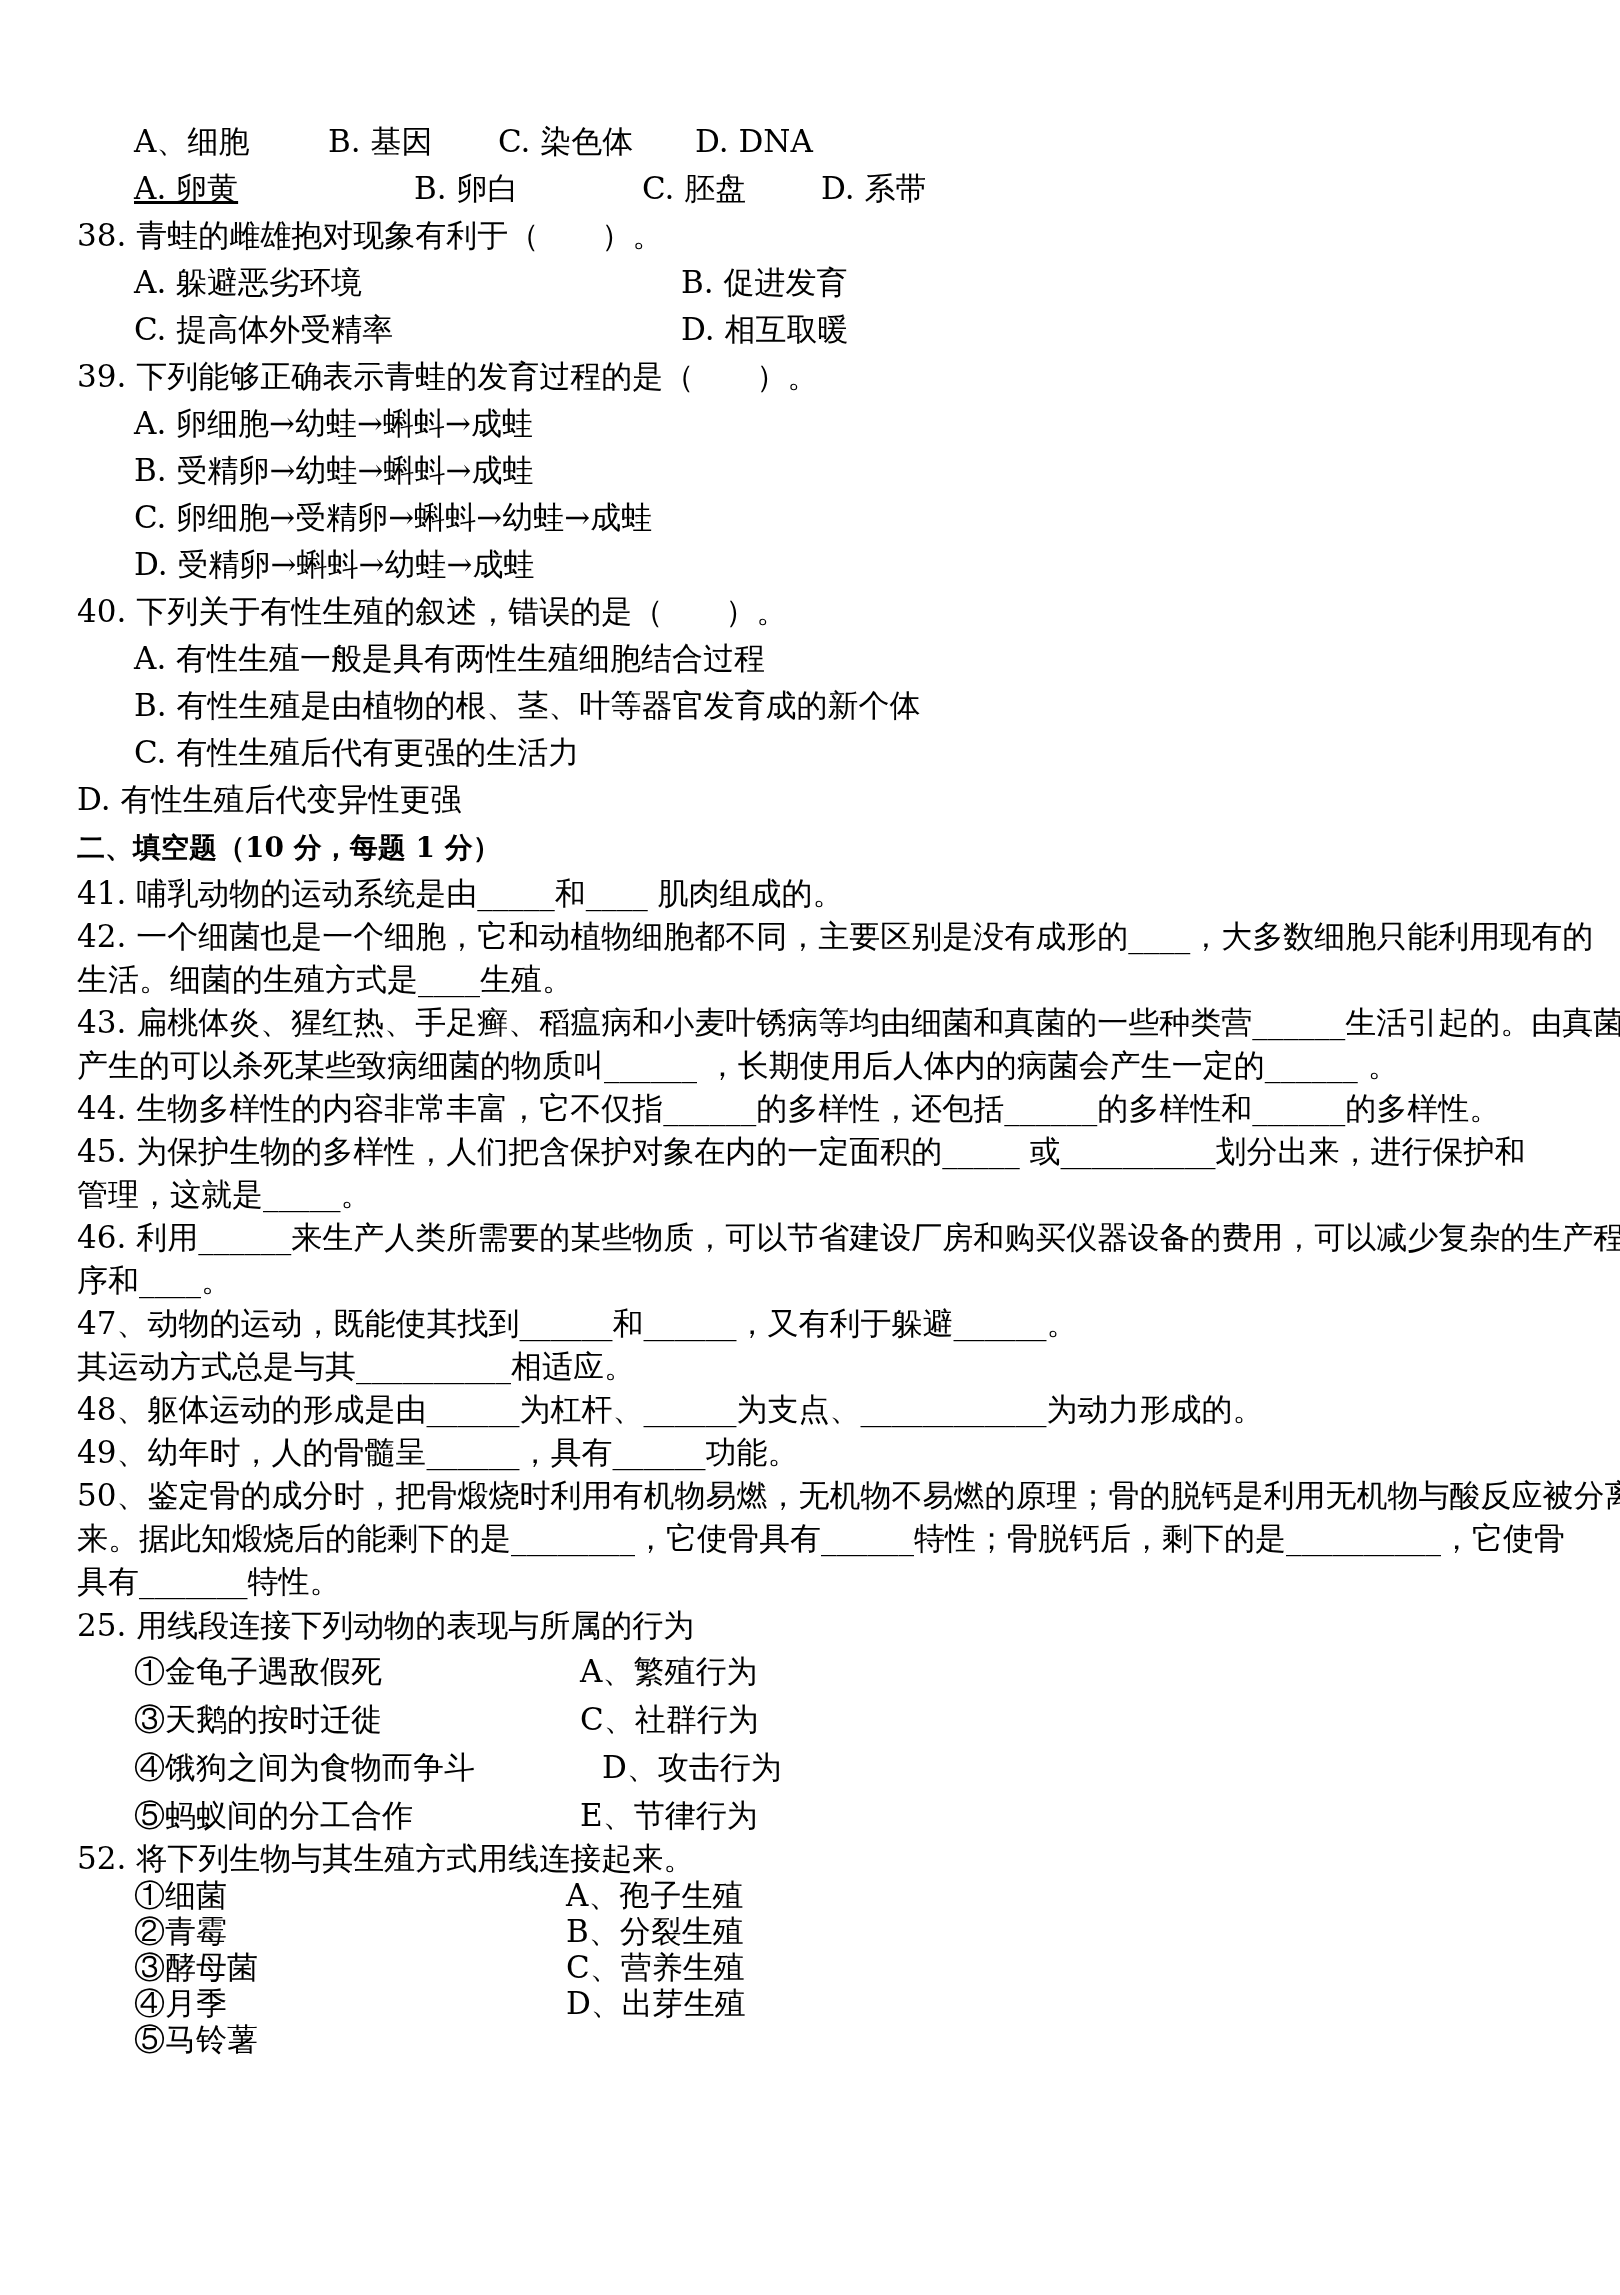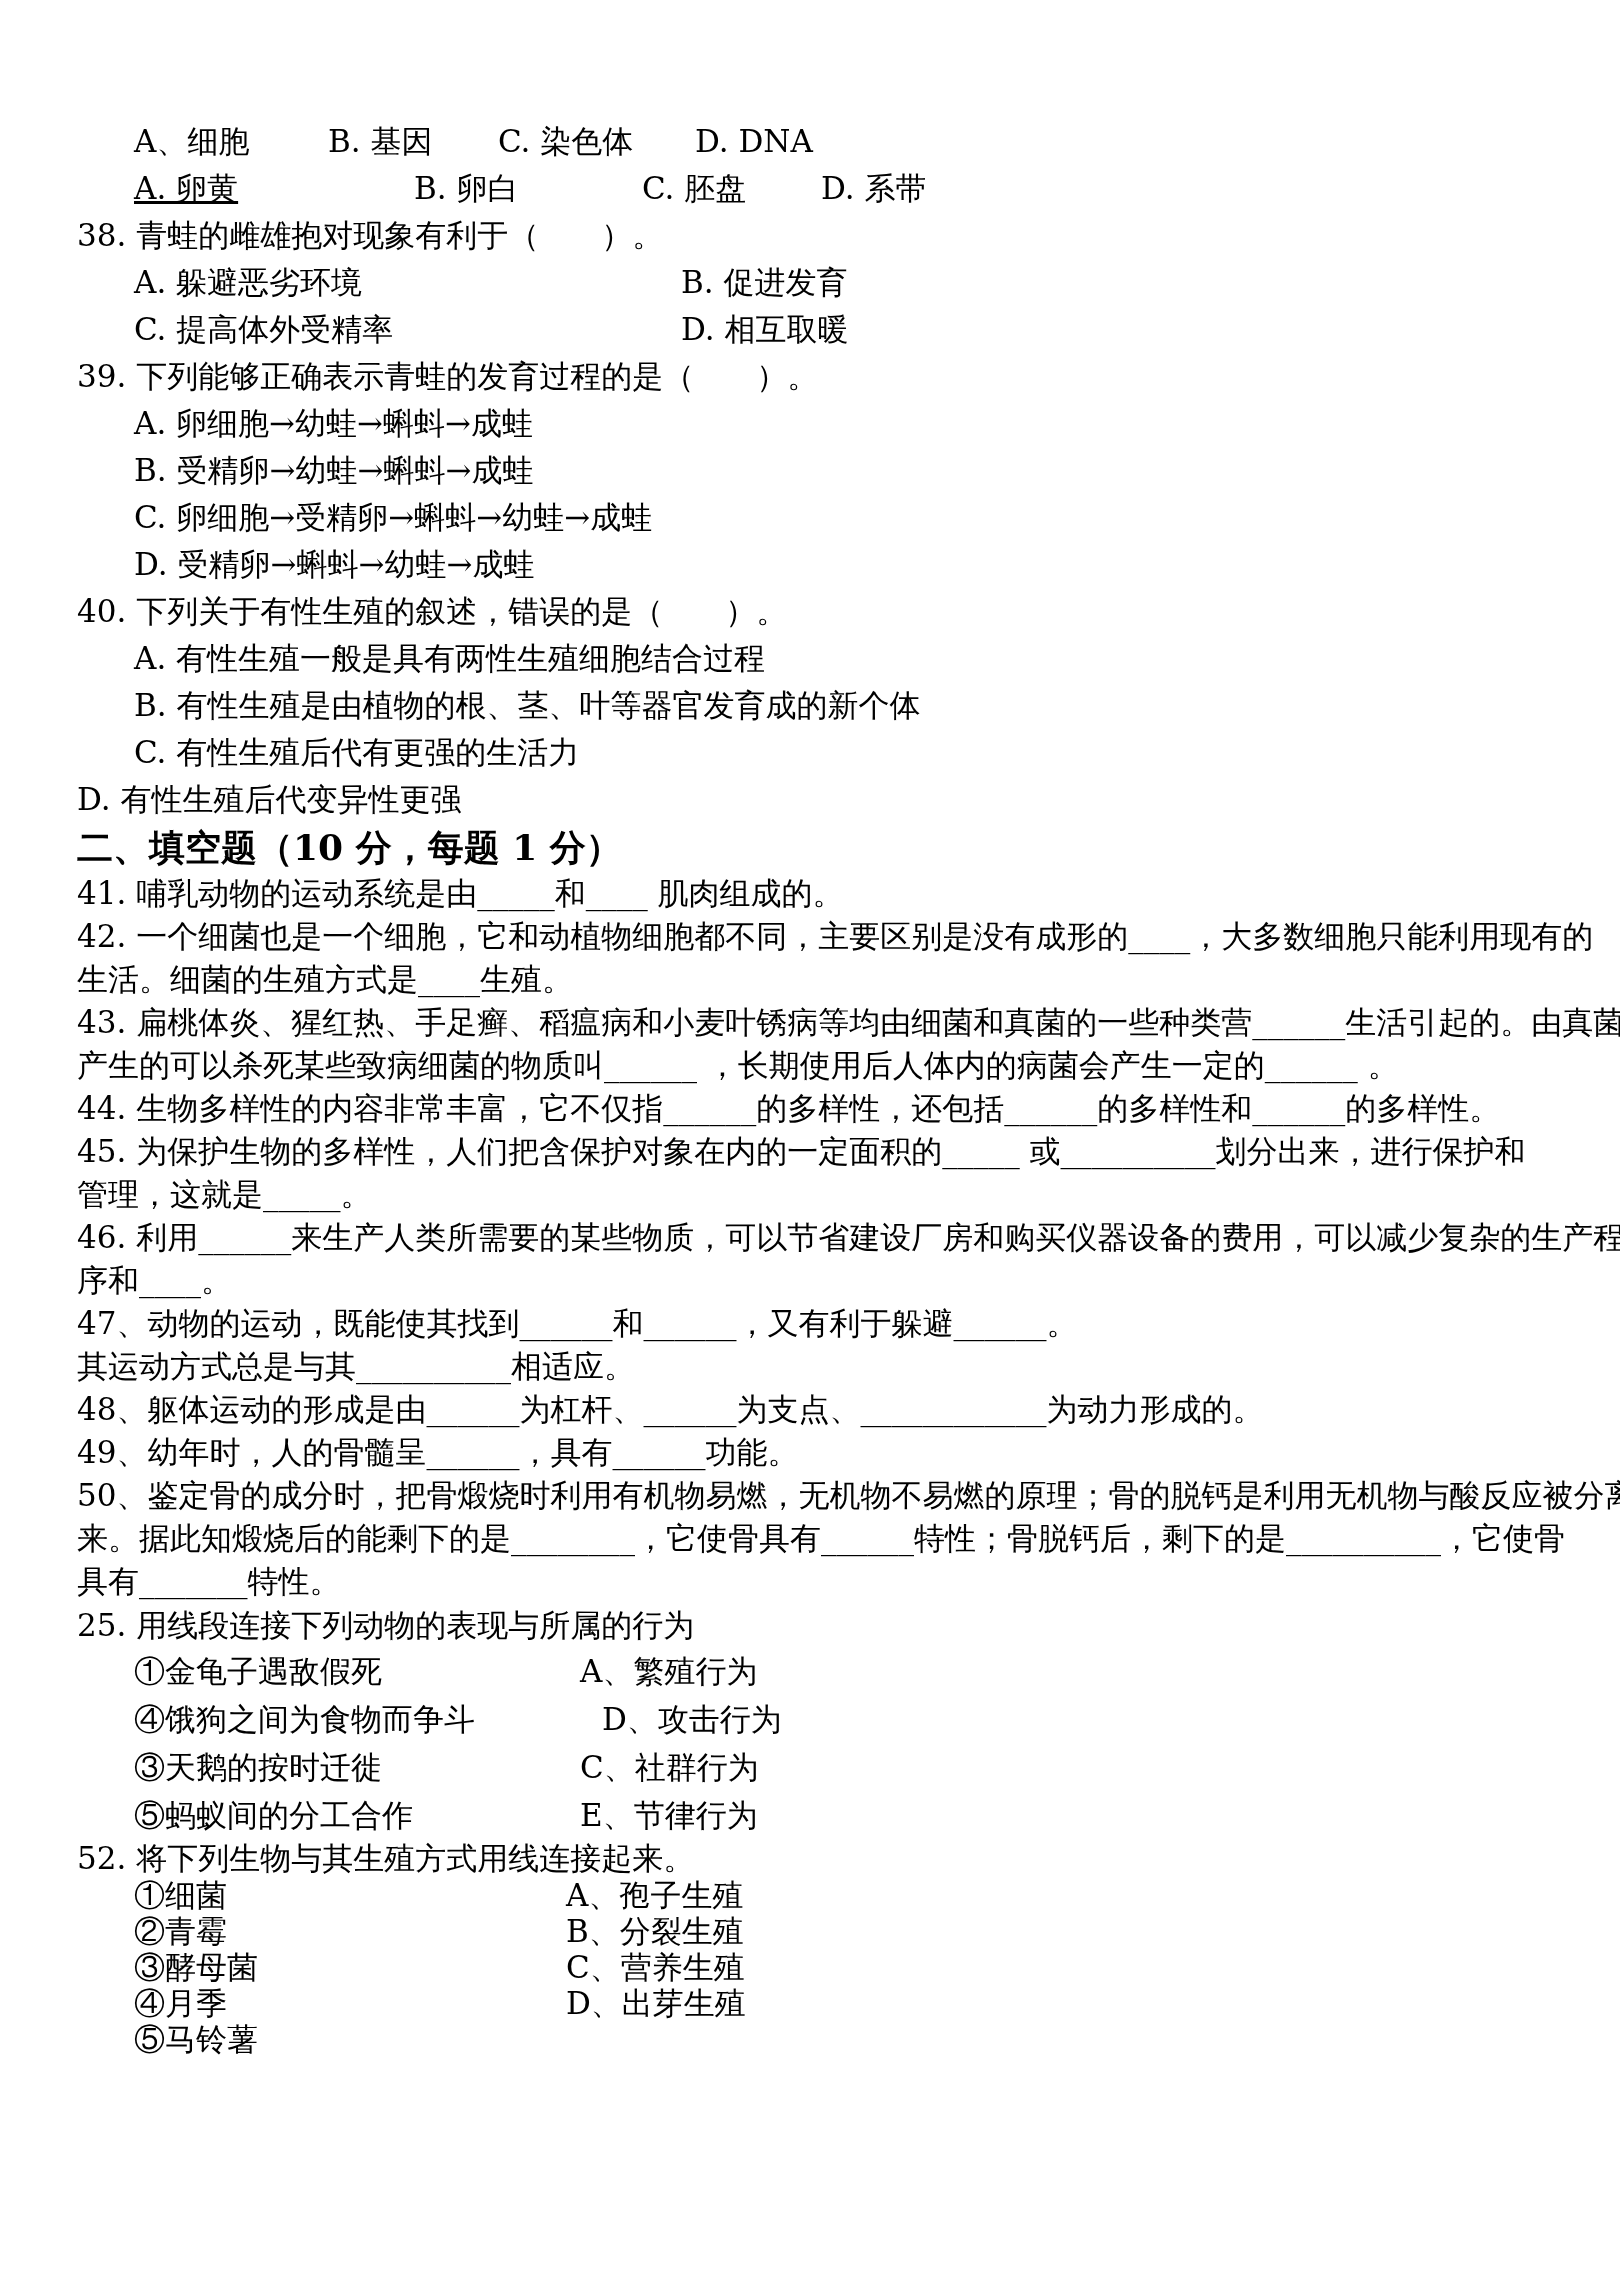"二、填空题（10 分，每题 1 分）" .sec-heading { font-size: 36px -> 28px }
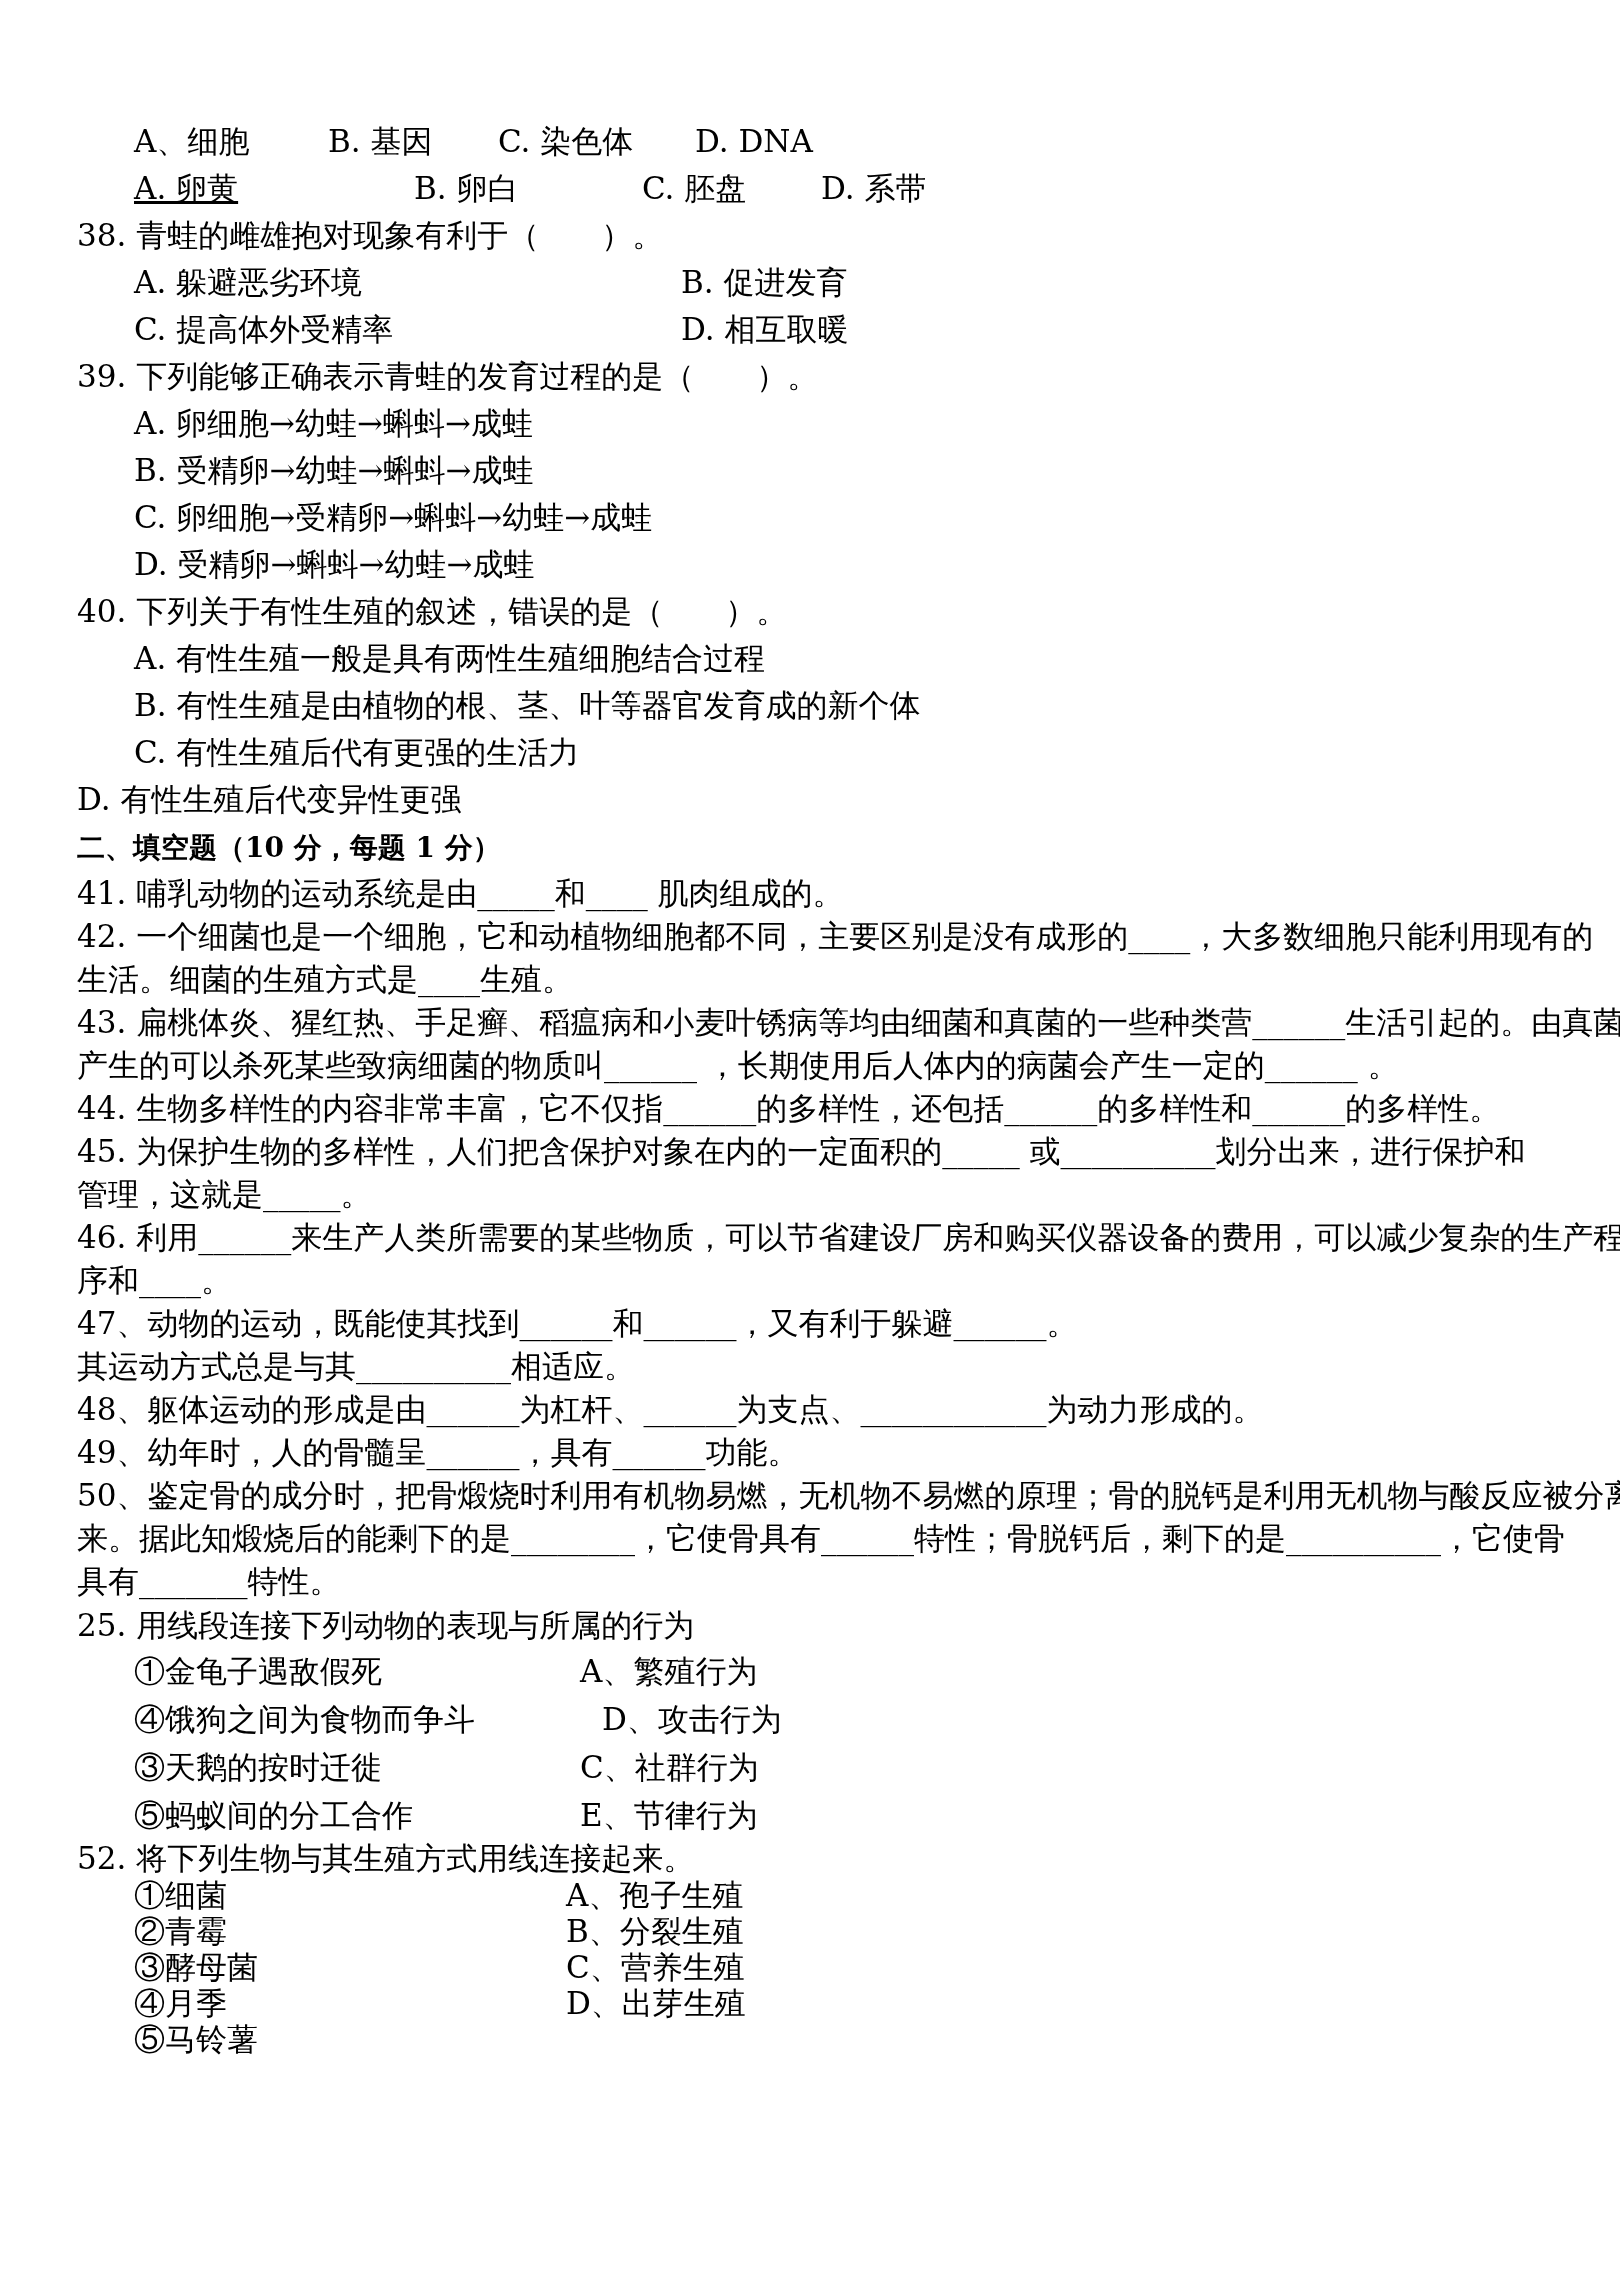"④饿狗之间为食物而争斗 D、攻击行为" p.ln { order: before "③天鹅的按时迁徙 C、社群行为" -> after "③天鹅的按时迁徙 C、社群行为" }
